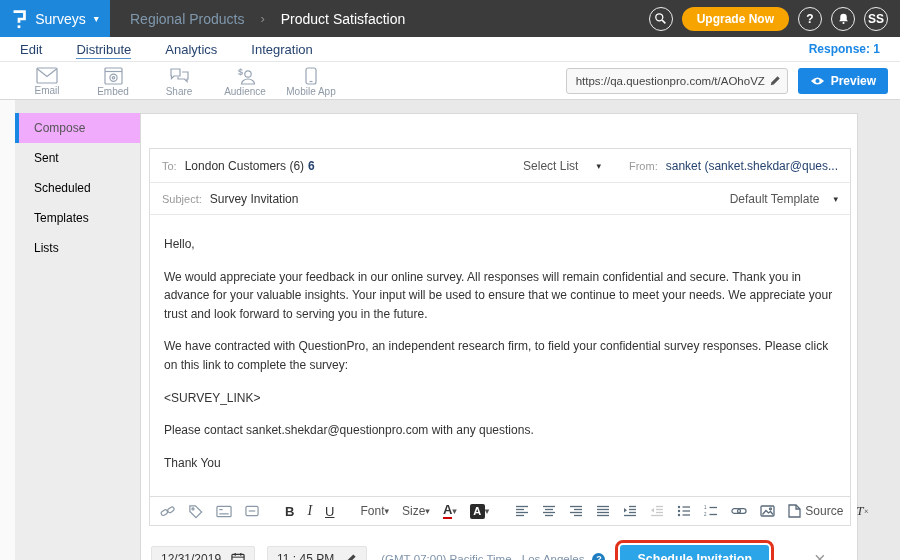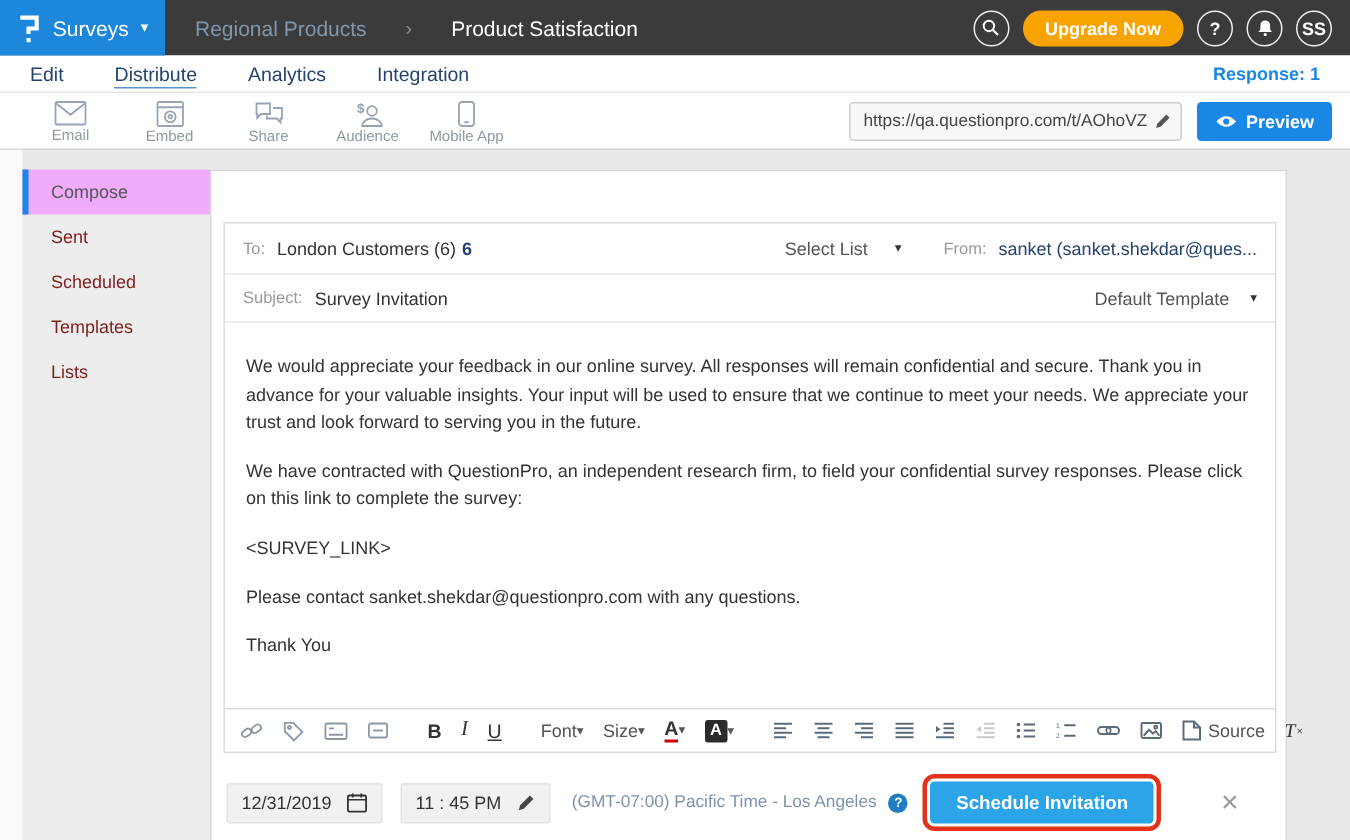"Regional Products" .breadcrumb { gap: 26px -> 16px }
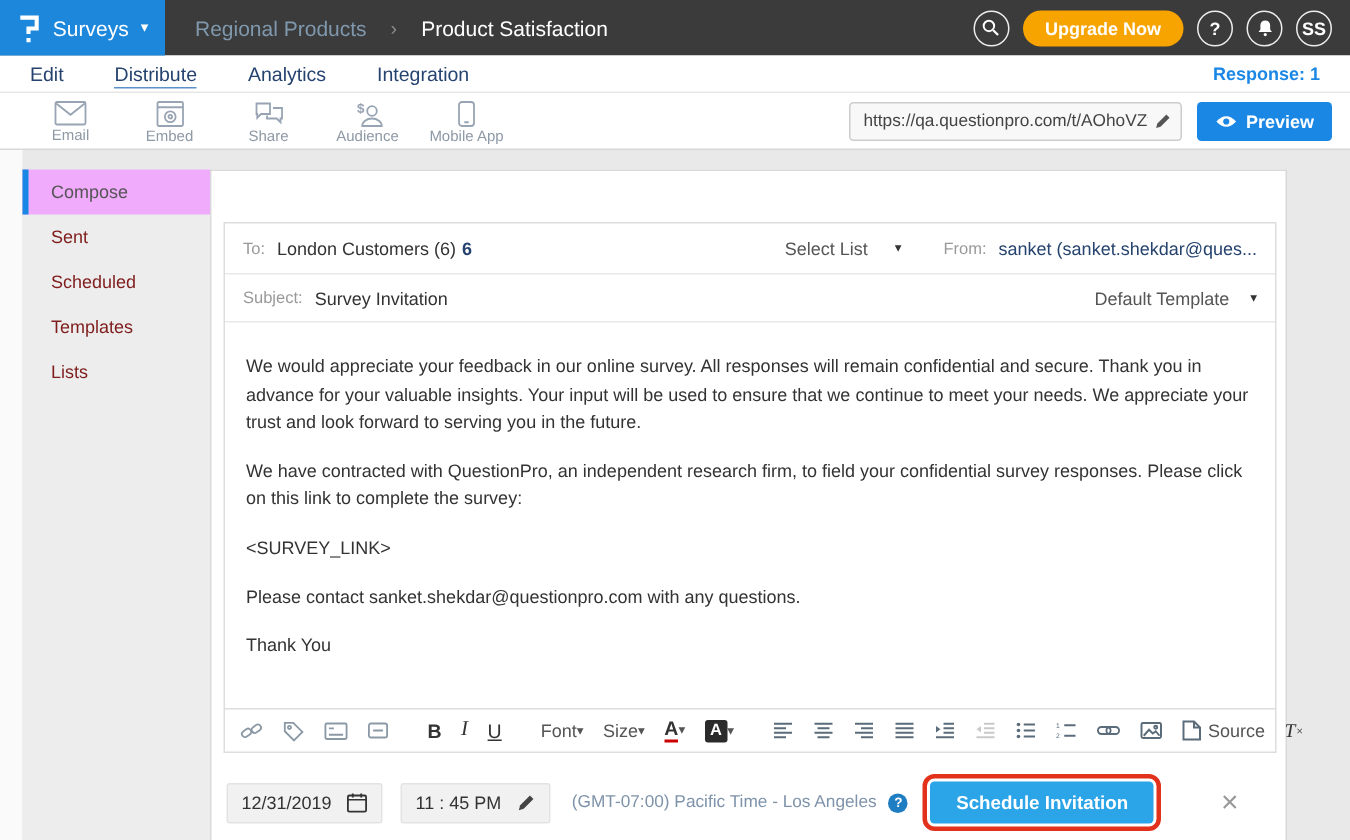"Sent" .side-item { color: #7f1d1d -> #000000 }
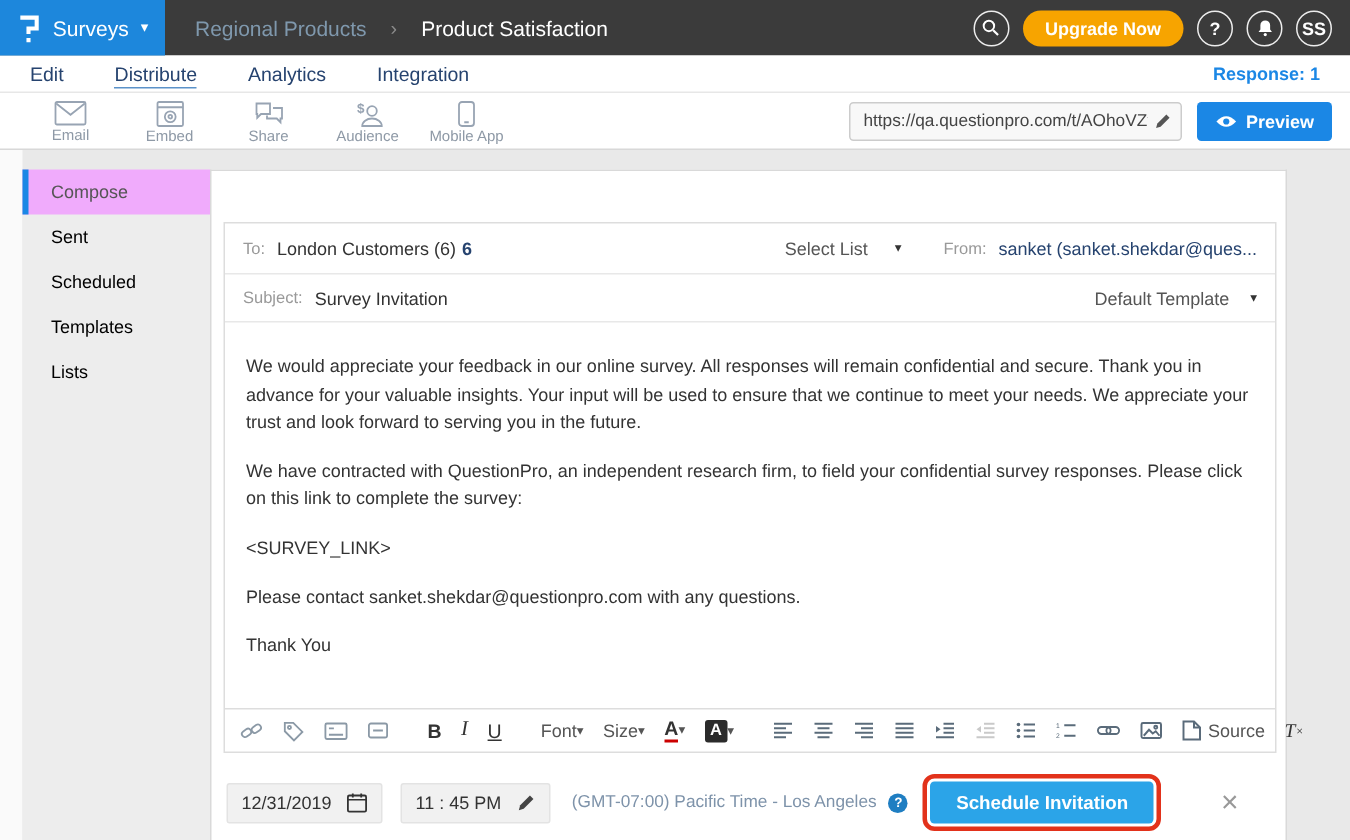"Hello," p { html: none -> <p>Hello,</p> }
